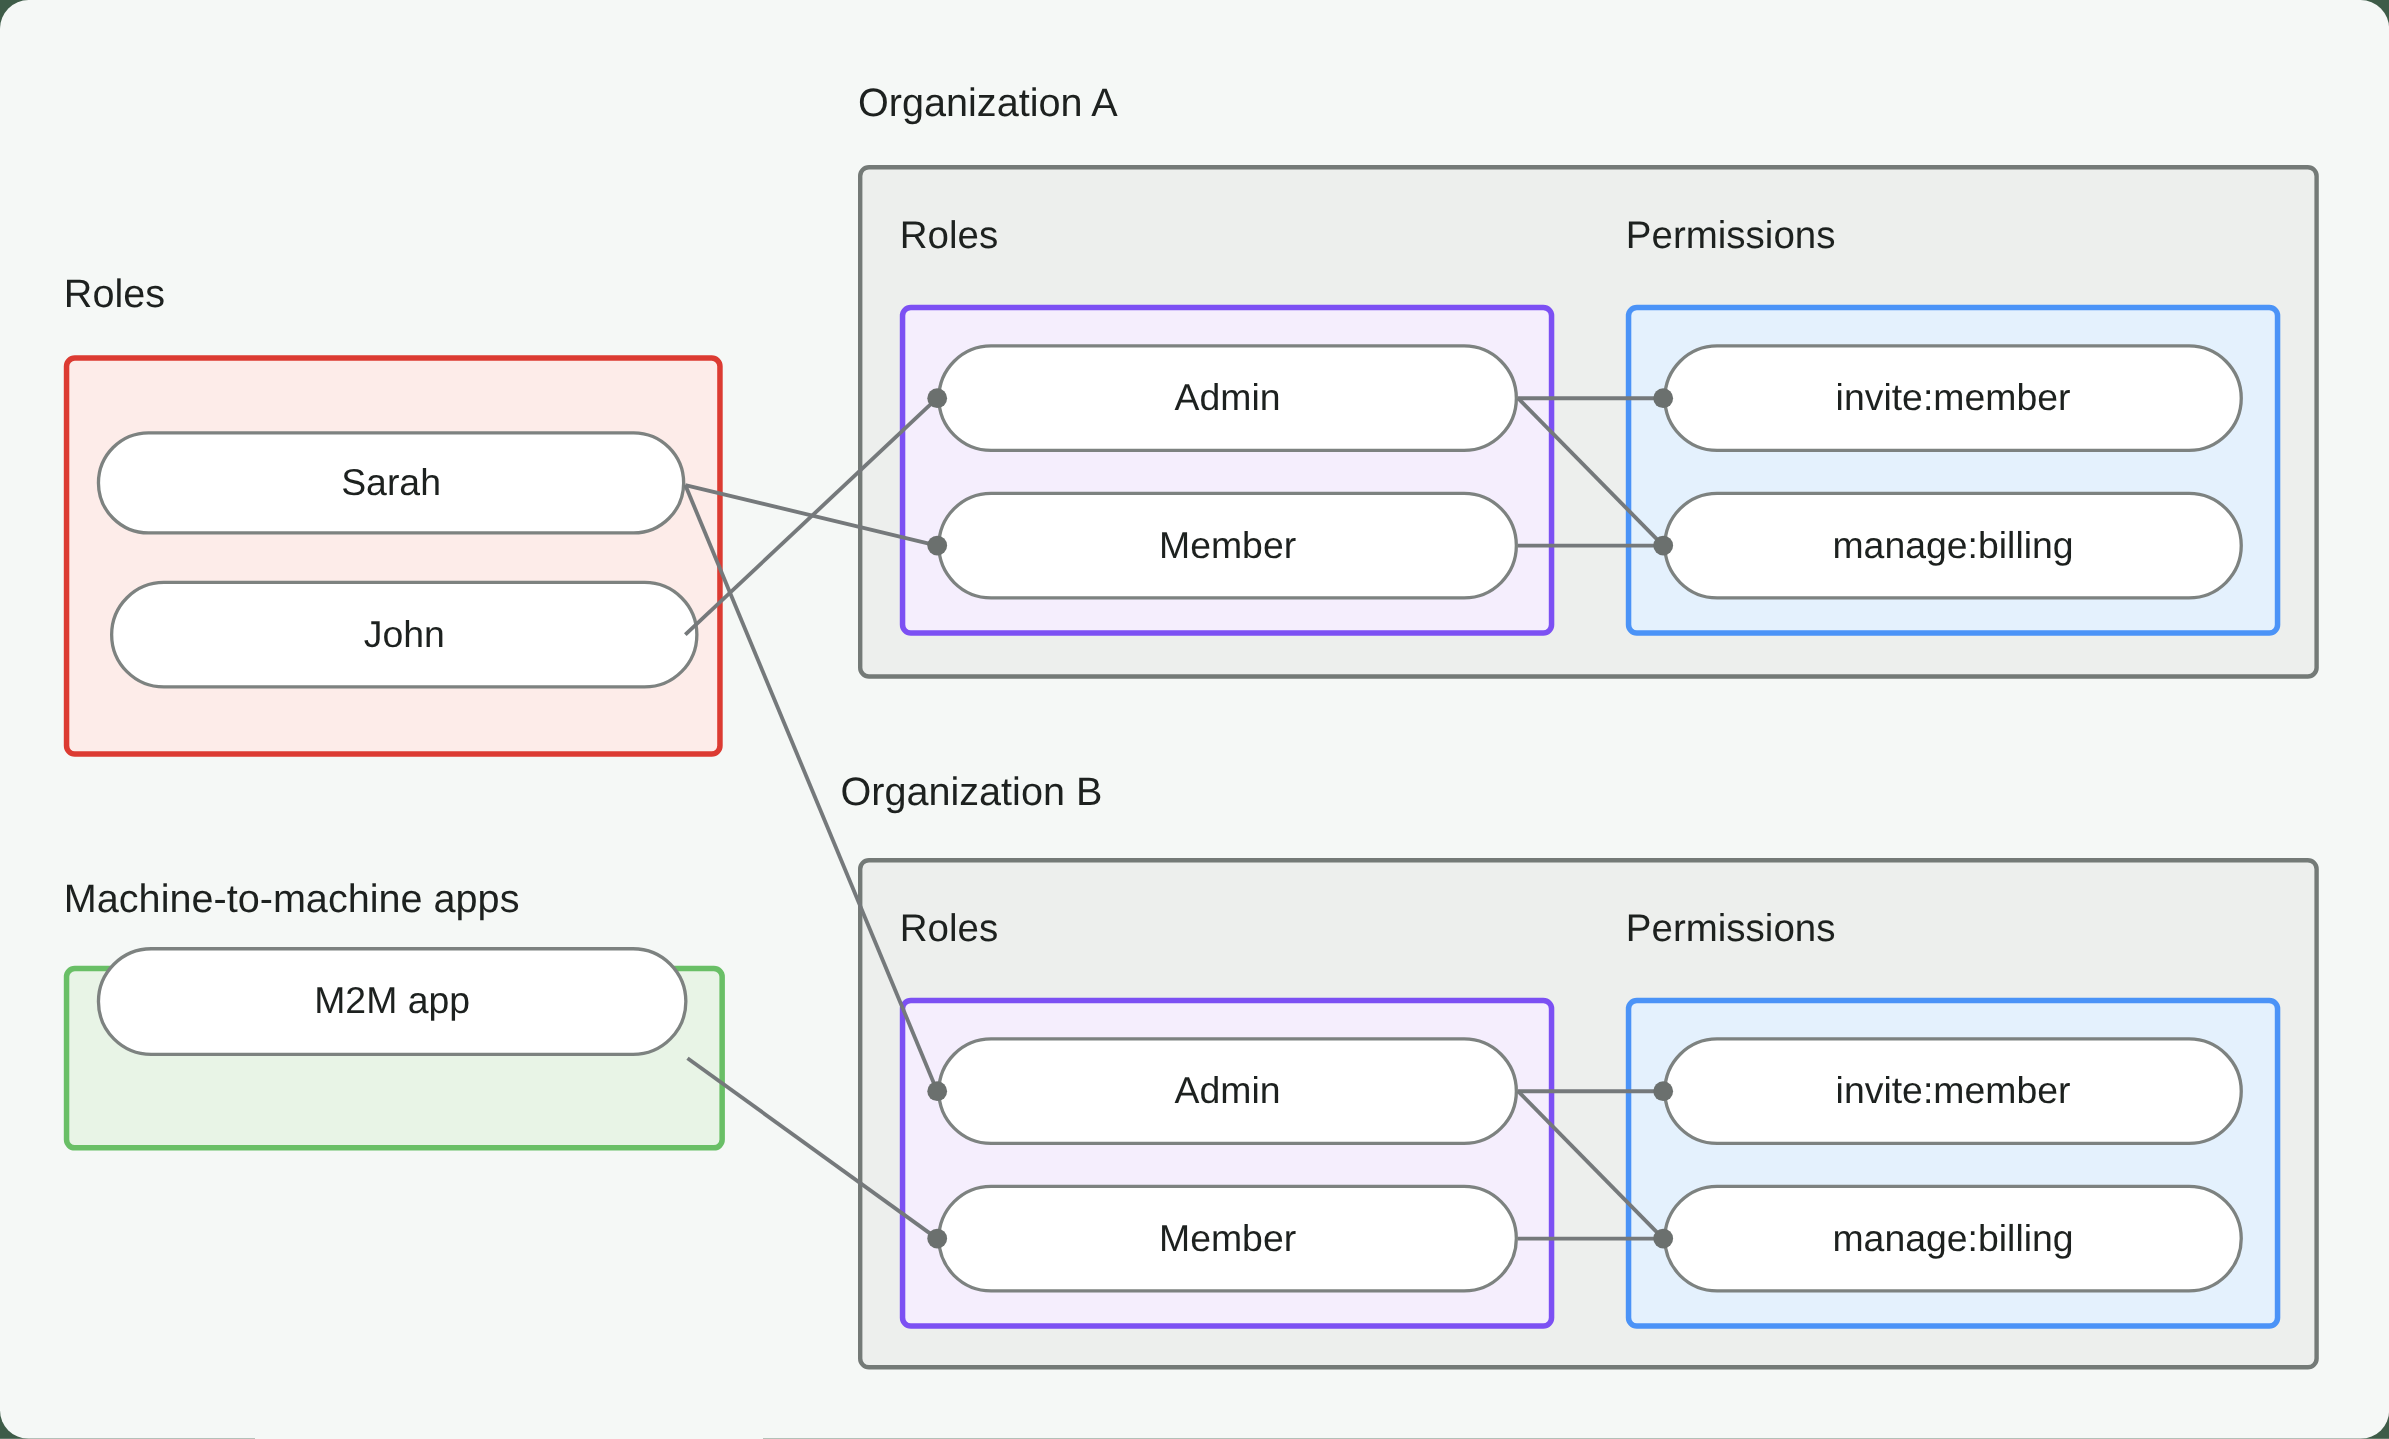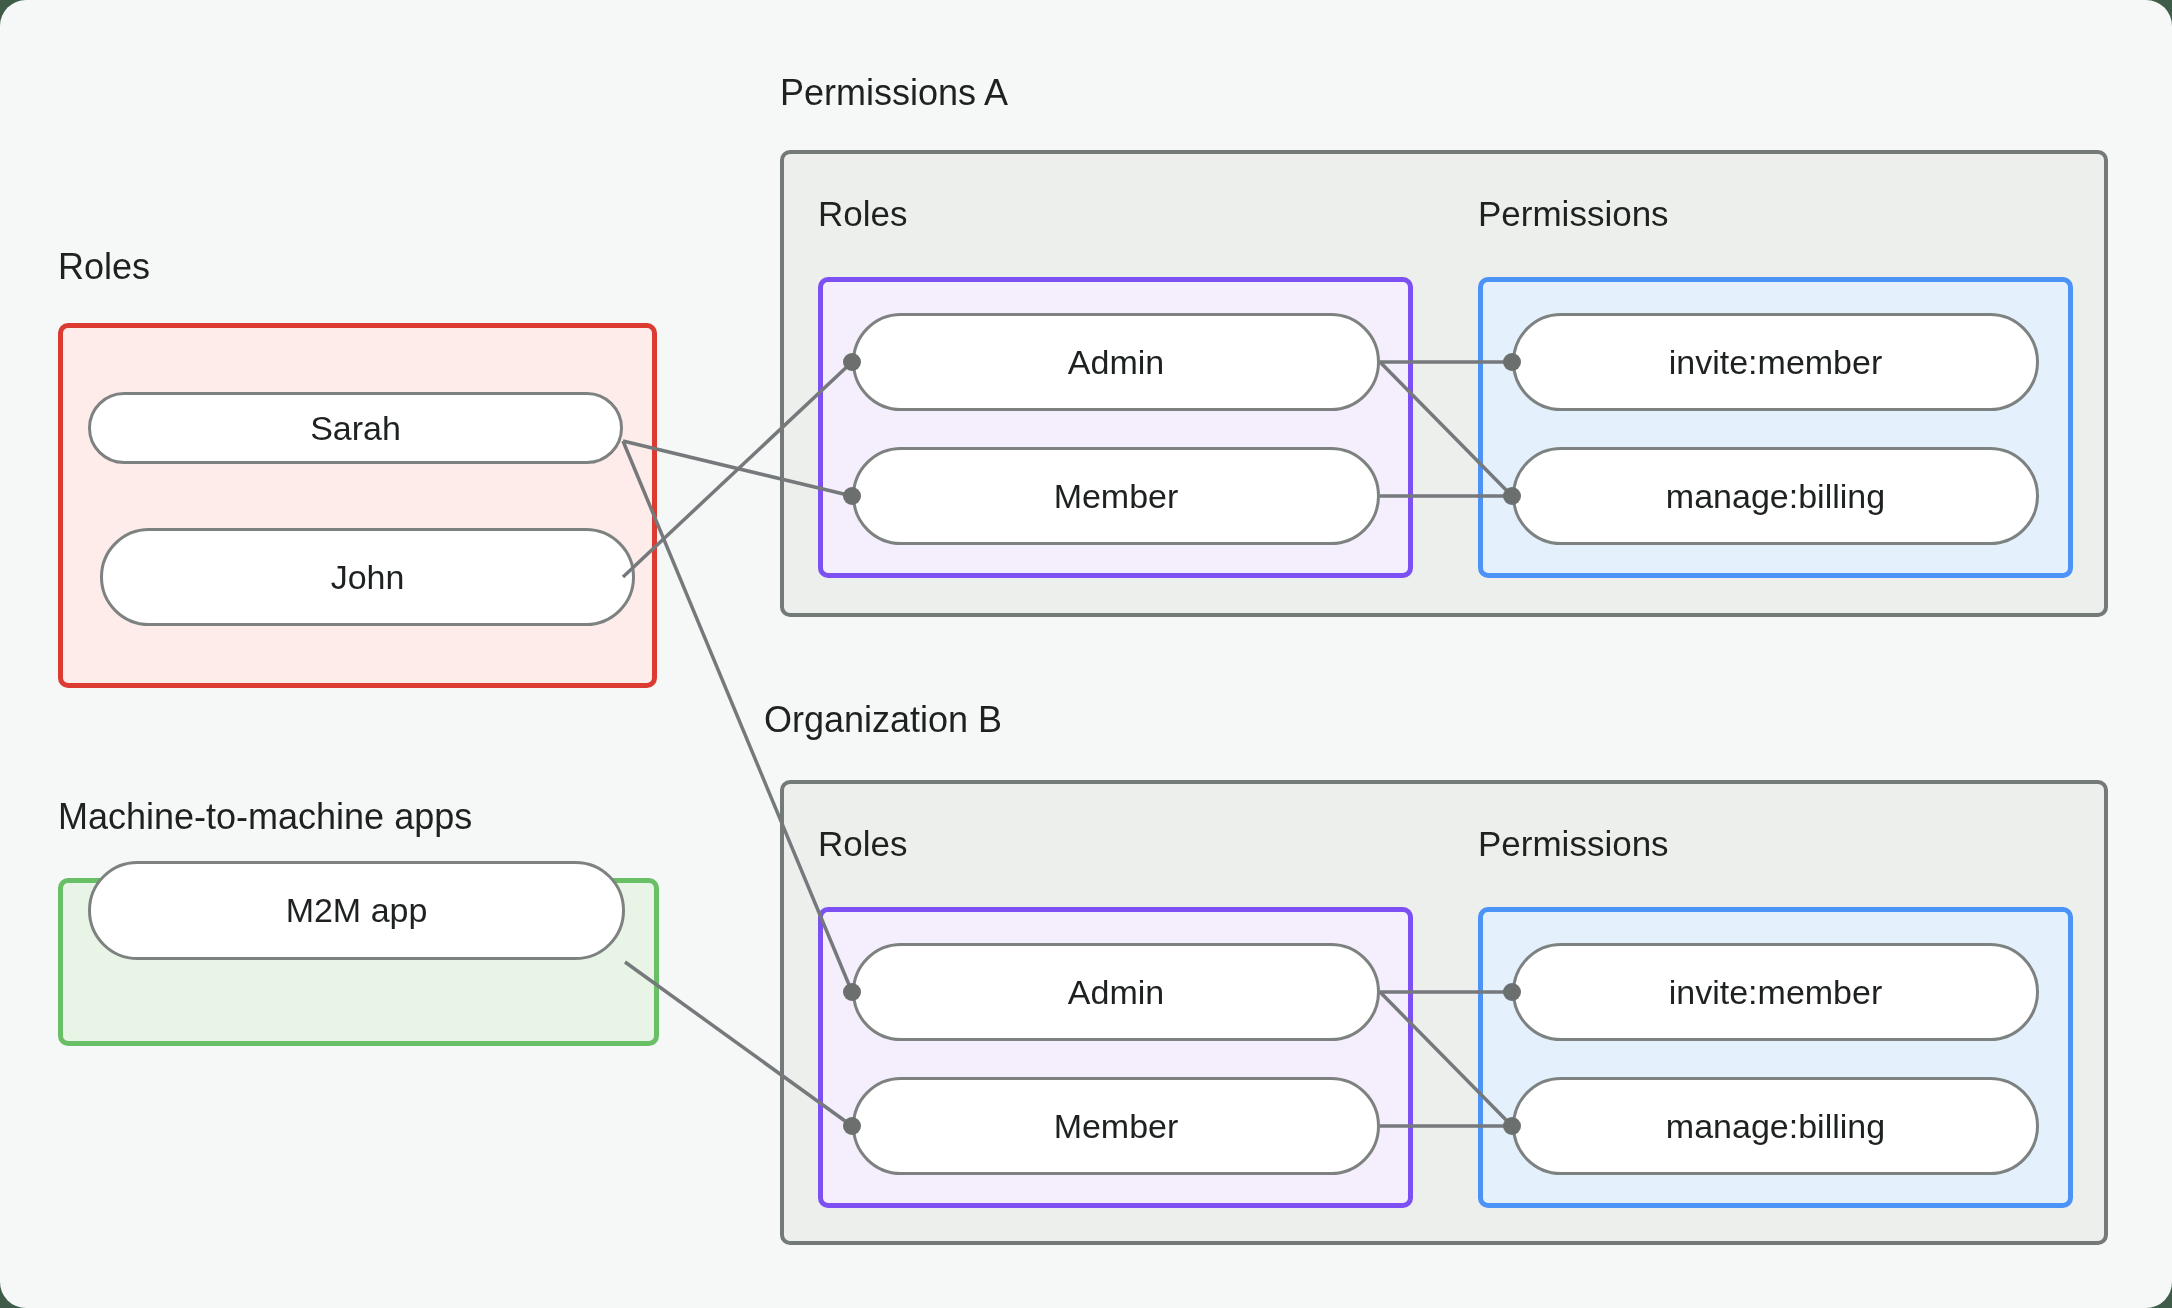"Permissions A" div.group-label { text: Permissions -> Organization }
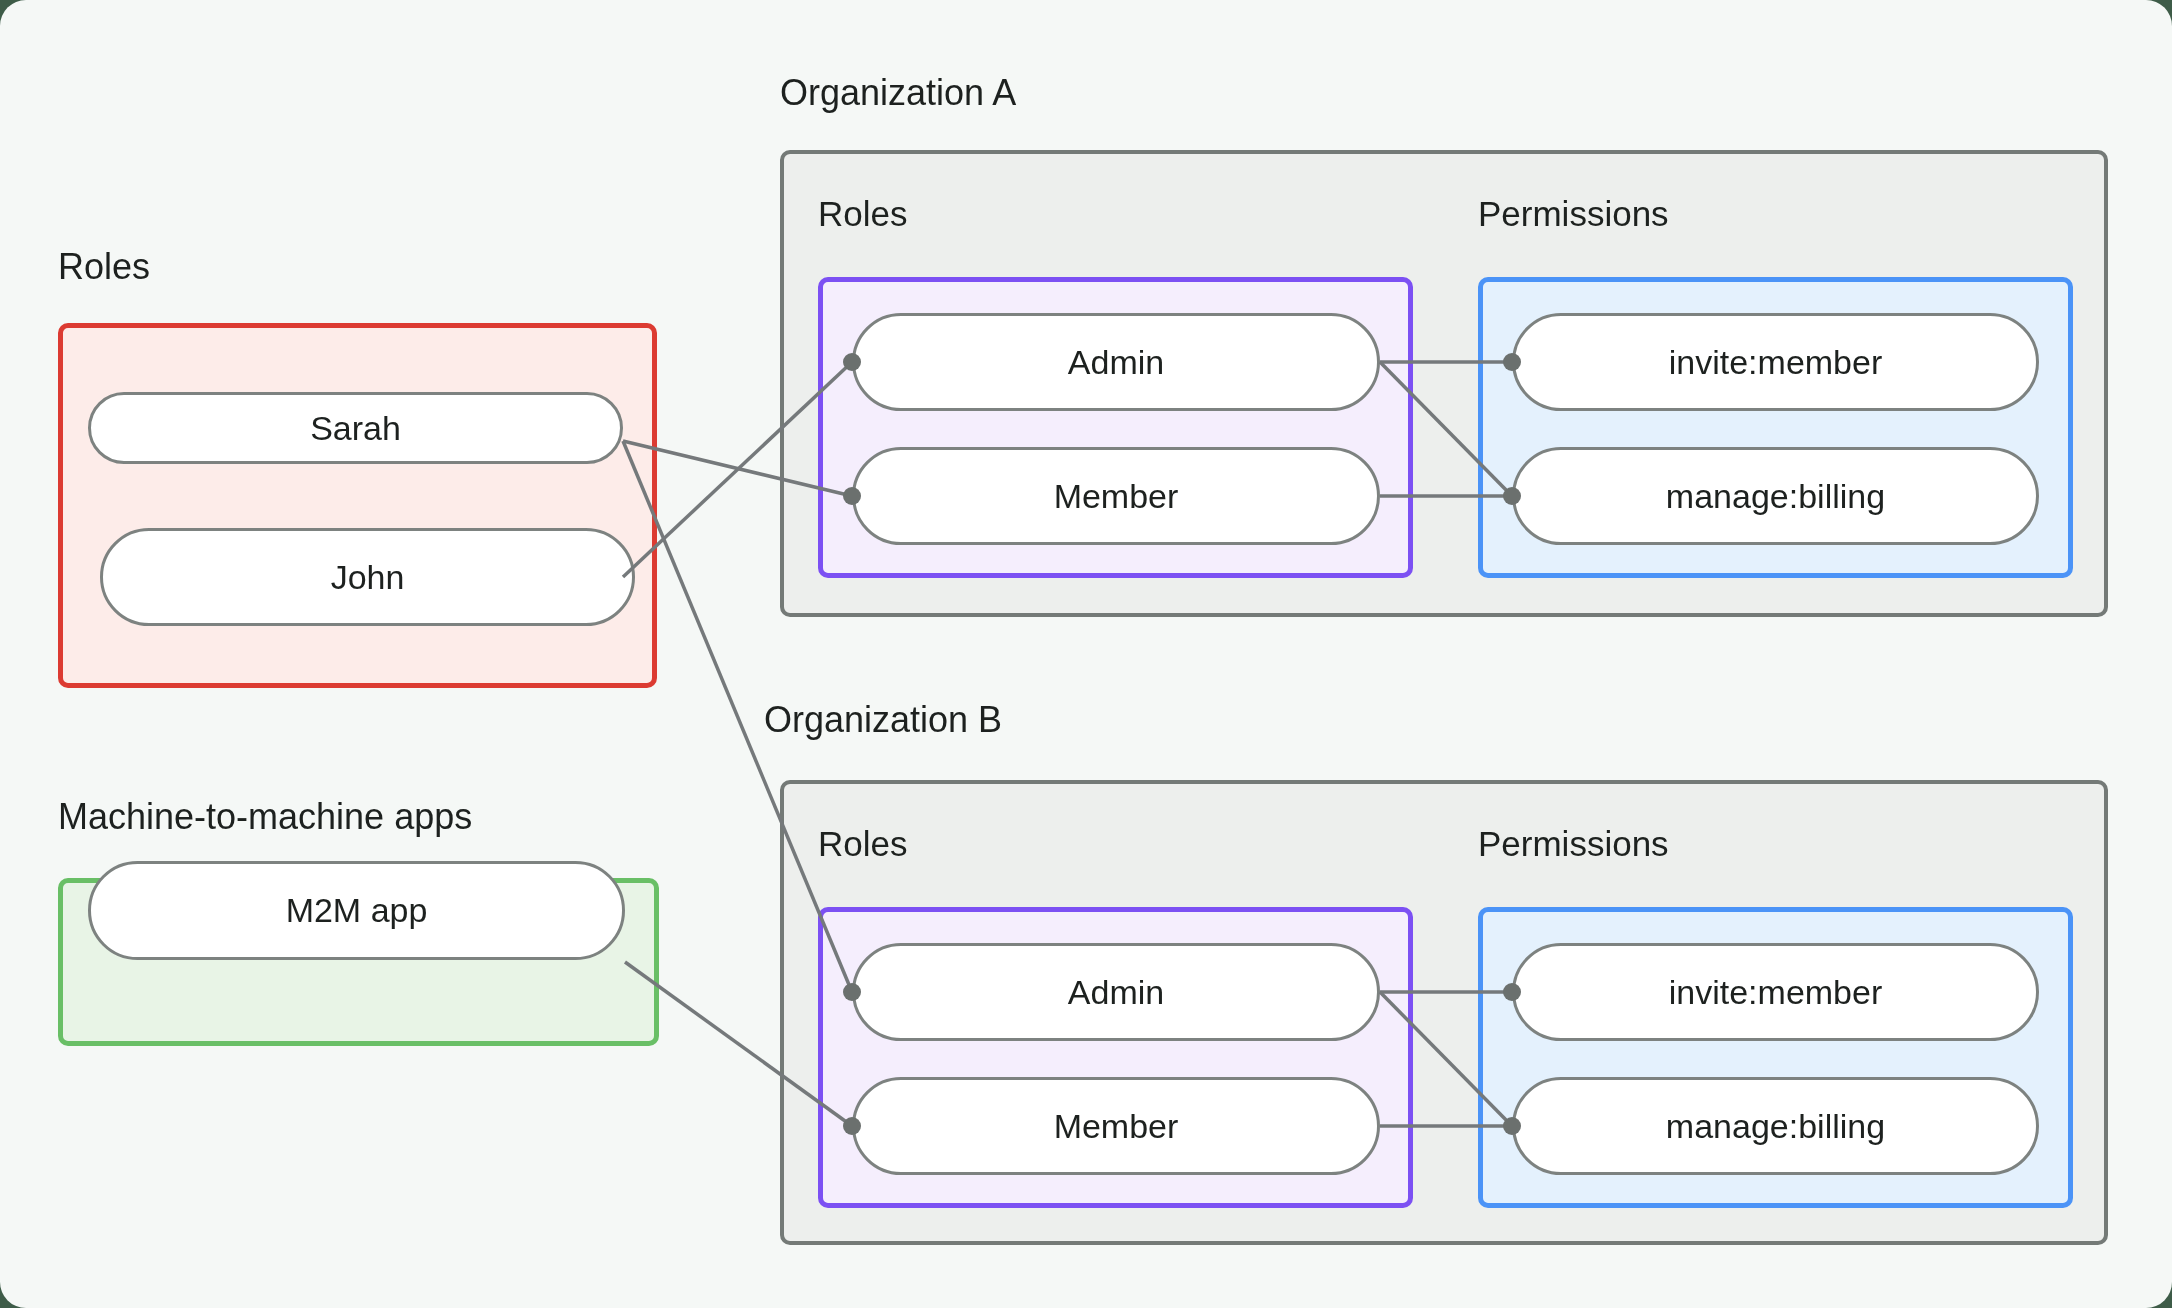"Sarah" div.pill { height: 72px -> 94px }
